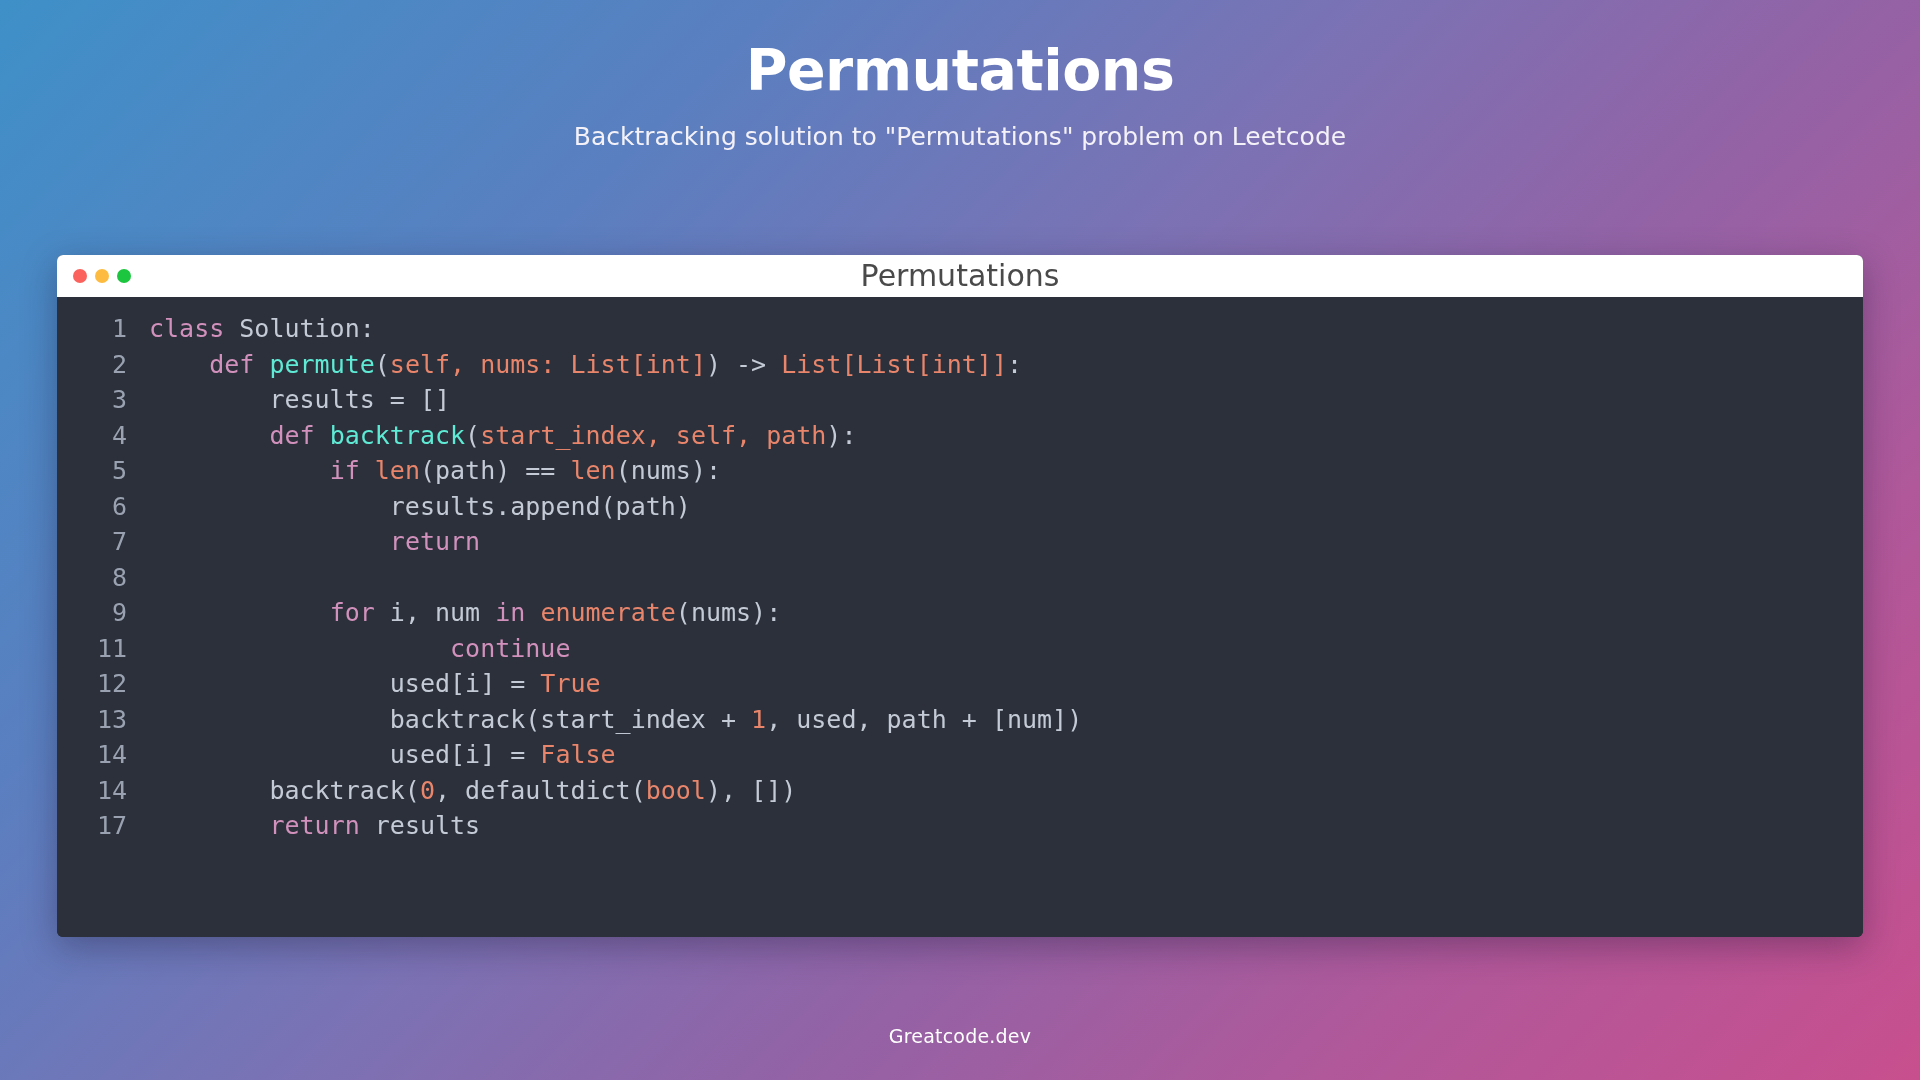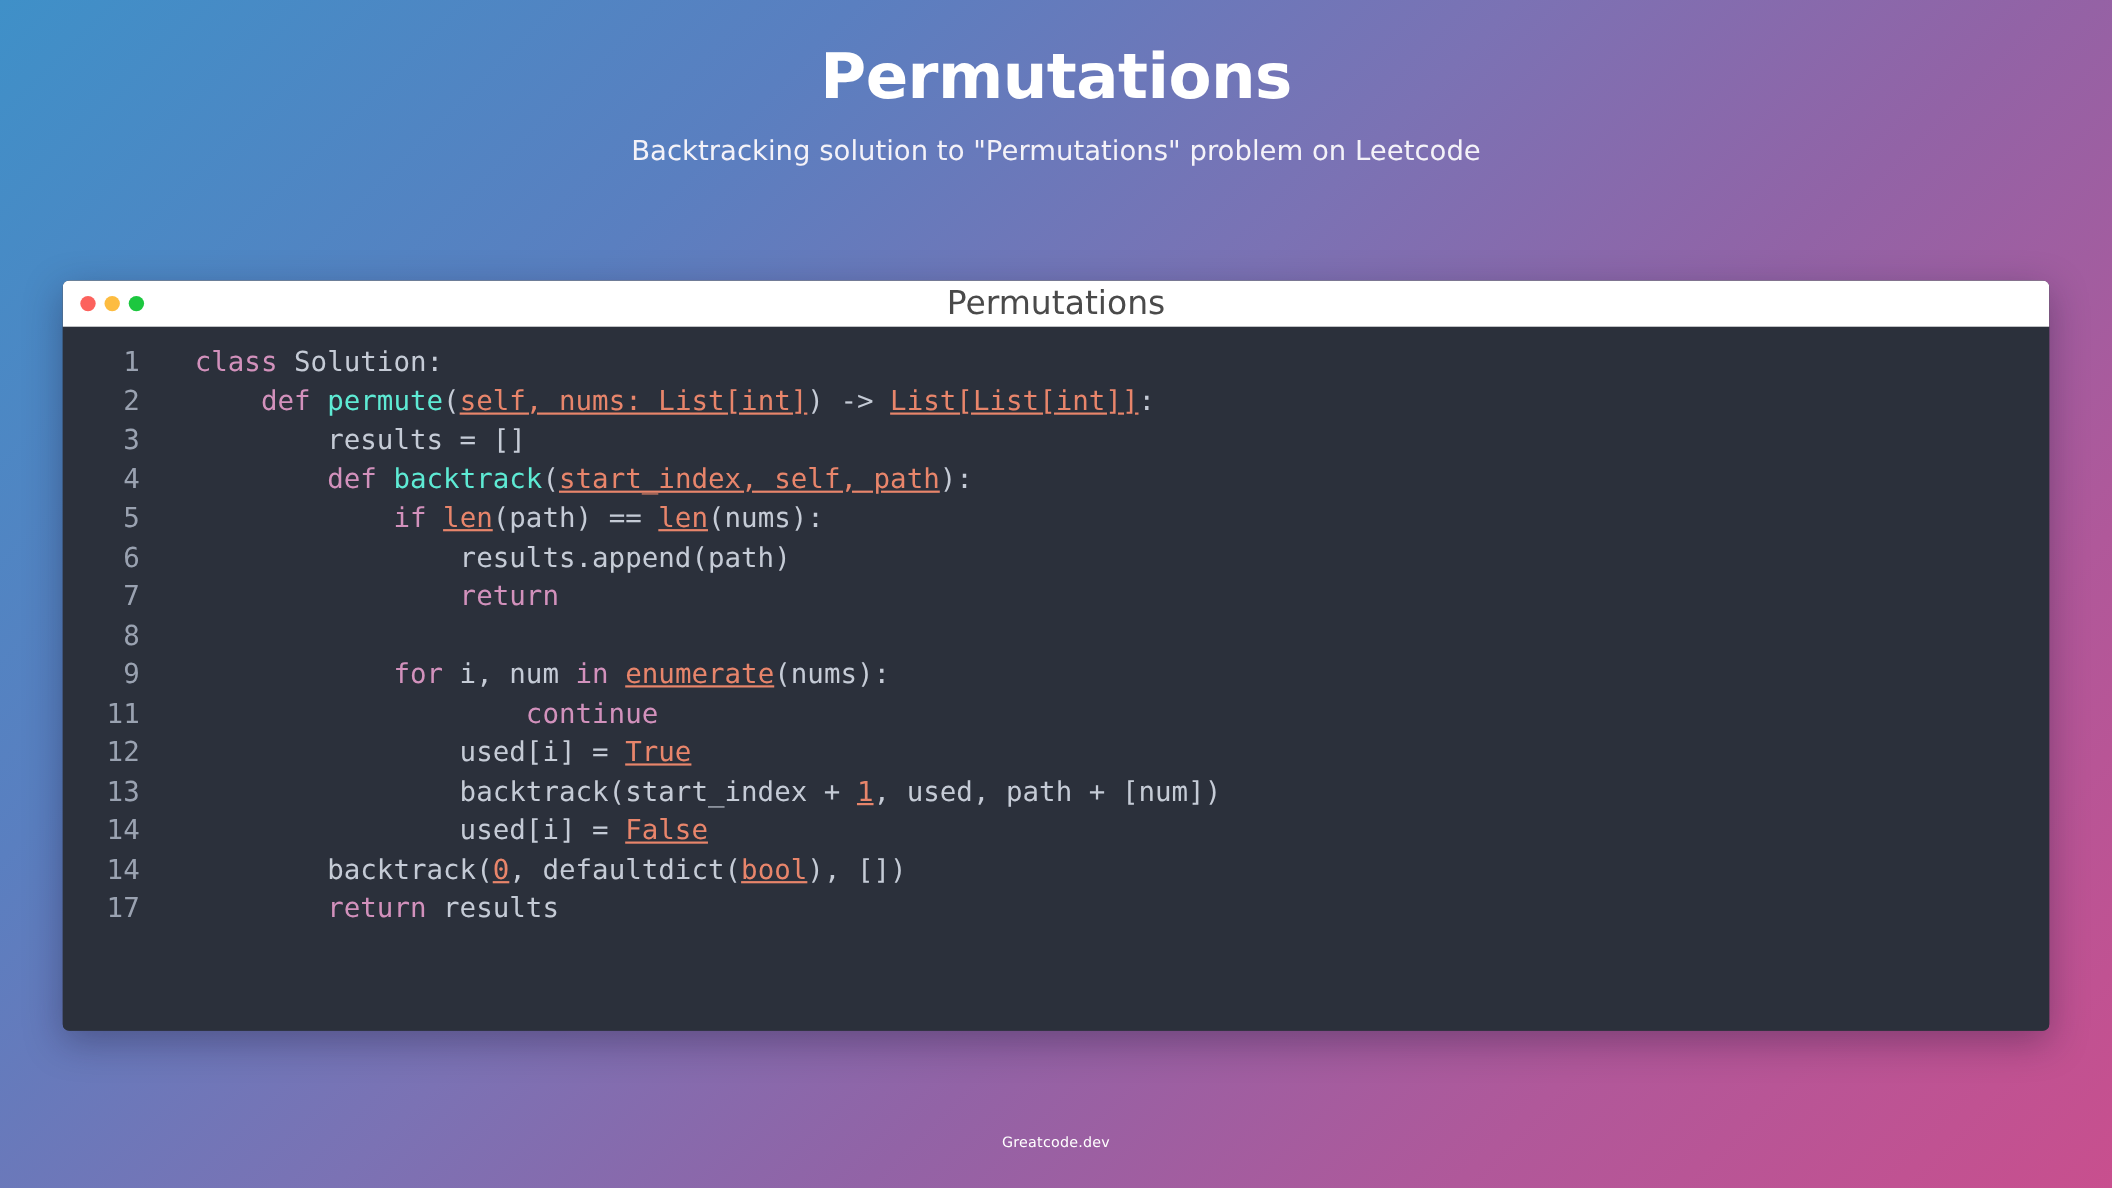"class Solution:" .code { margin-left: 28px -> none }
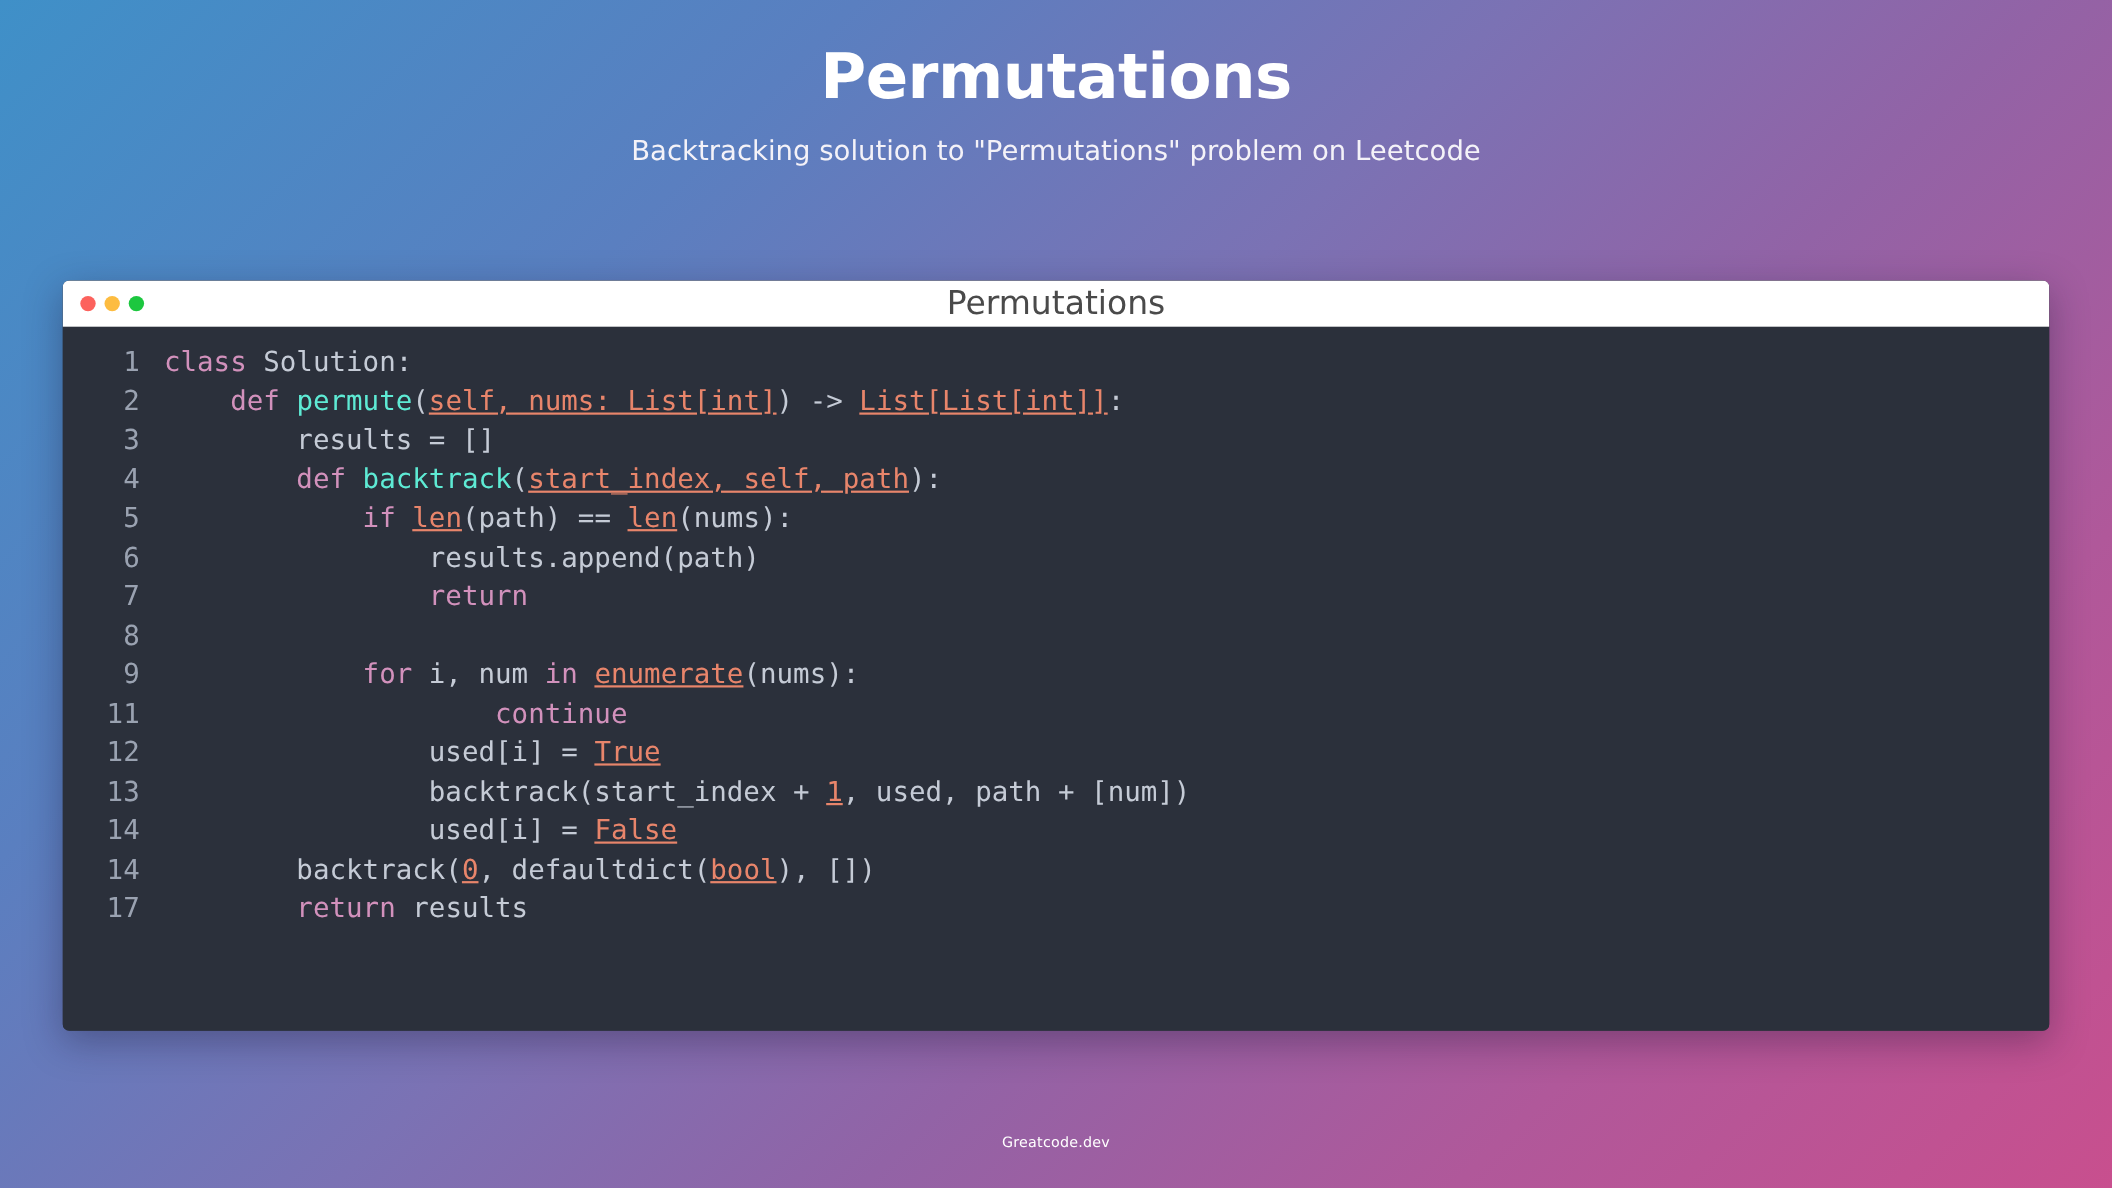"self, nums: List[int]" .par { text-decoration: underline -> none }
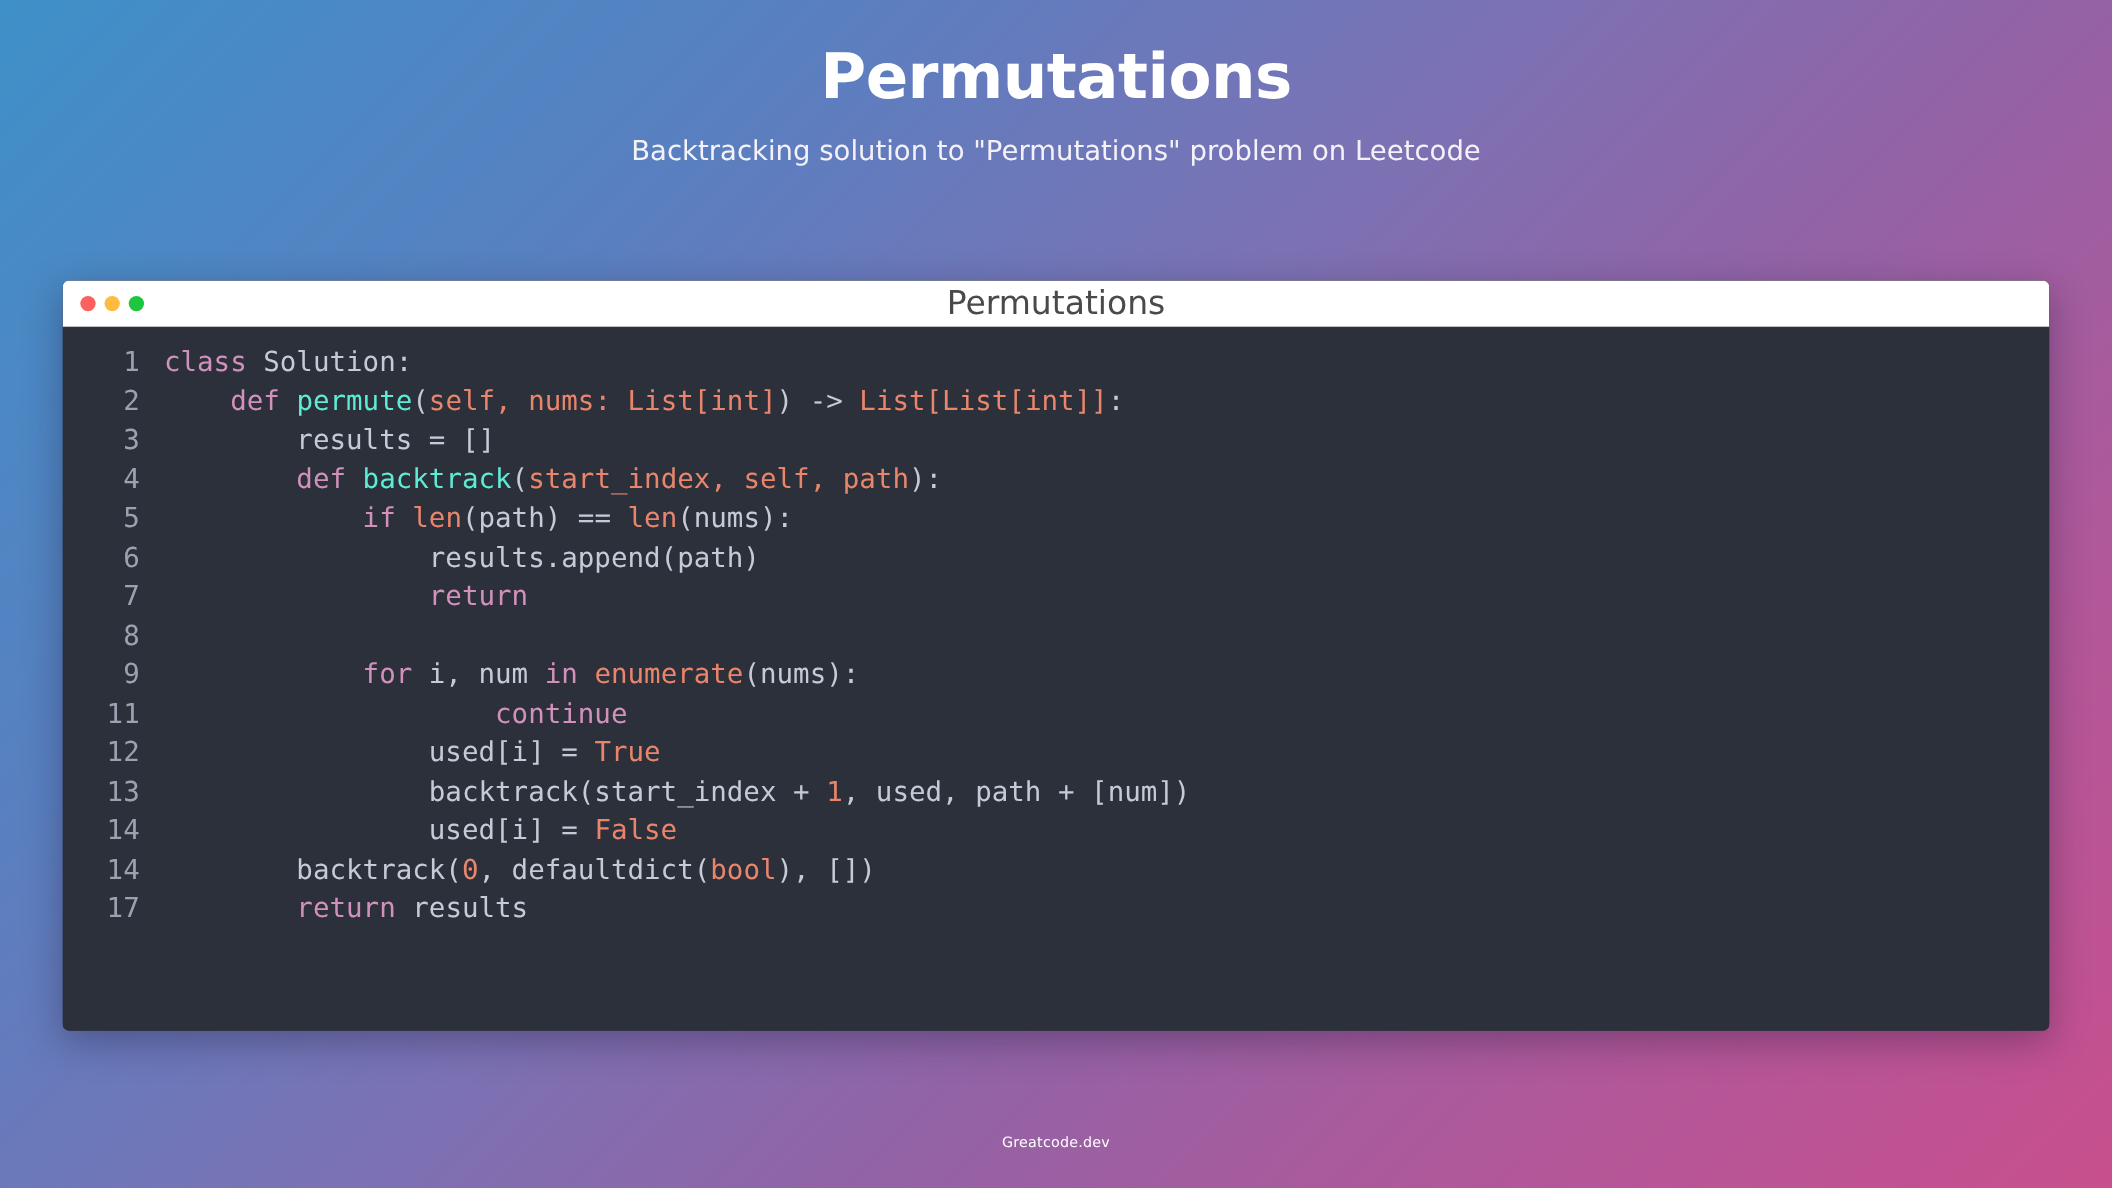"Greatcode.dev" .footer { font-size: 13px -> 19px }
